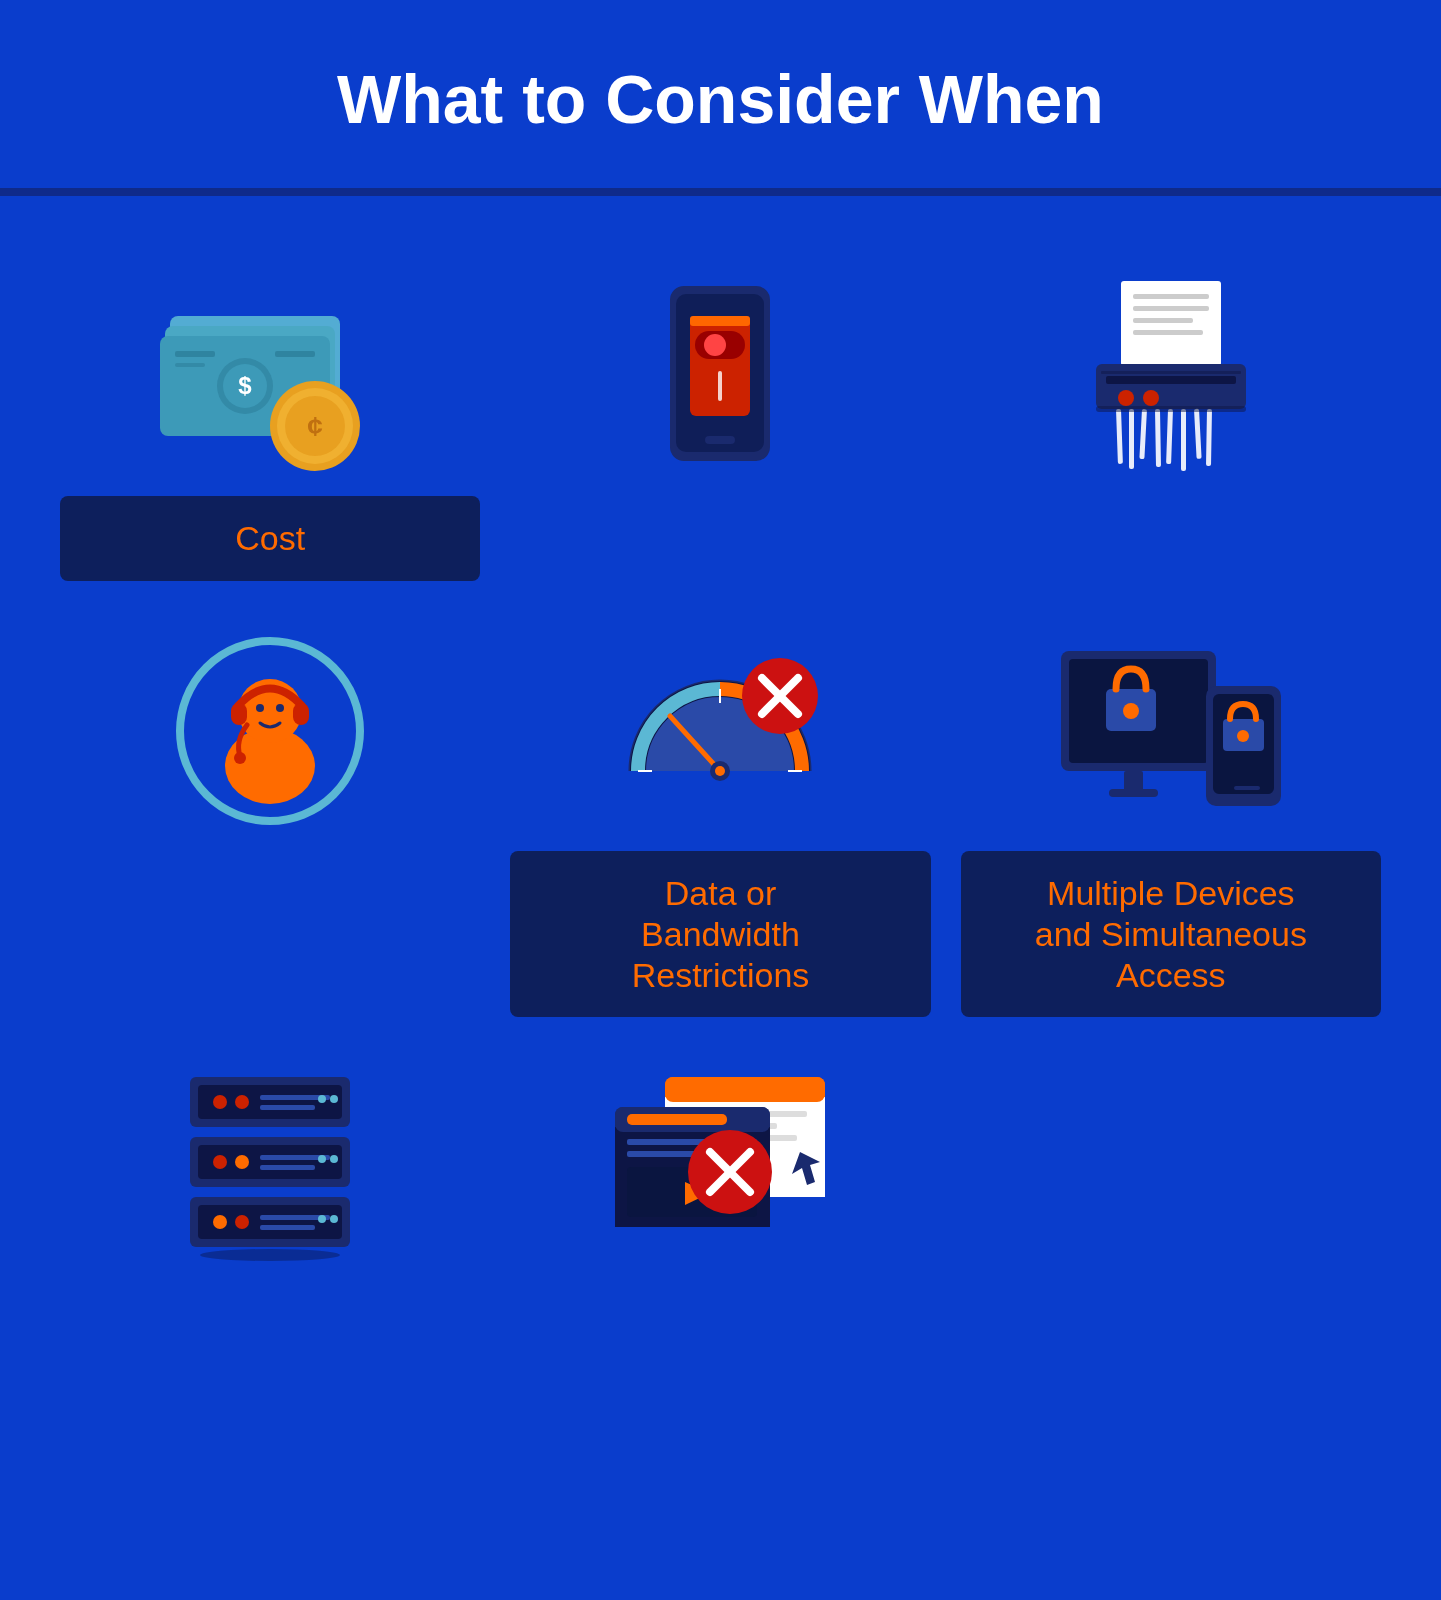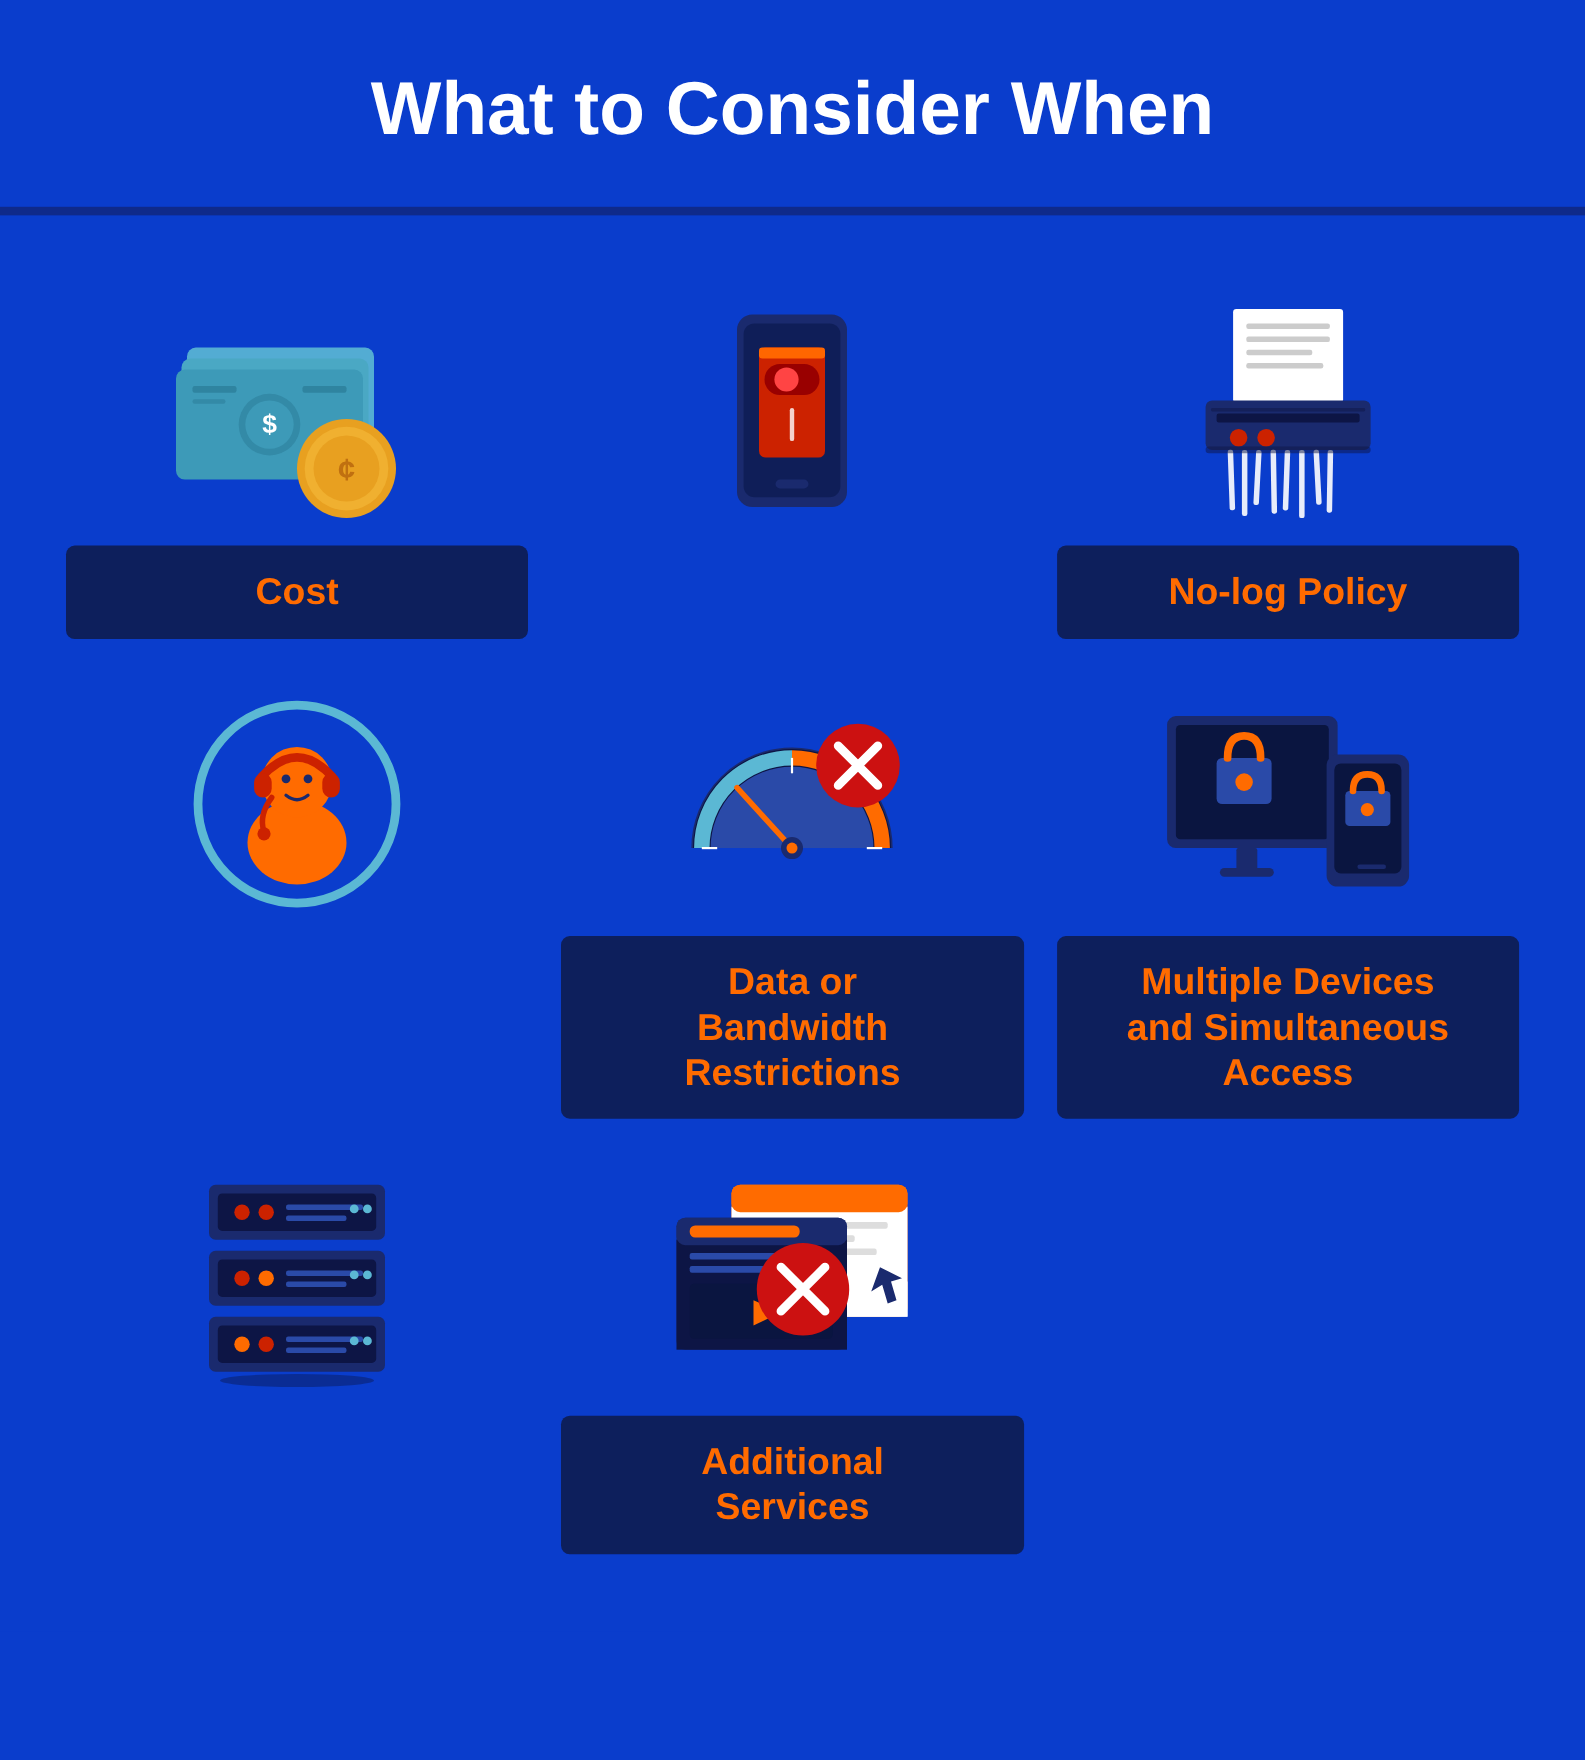"Cost" .label-box span { font-weight: 700 -> 400 }
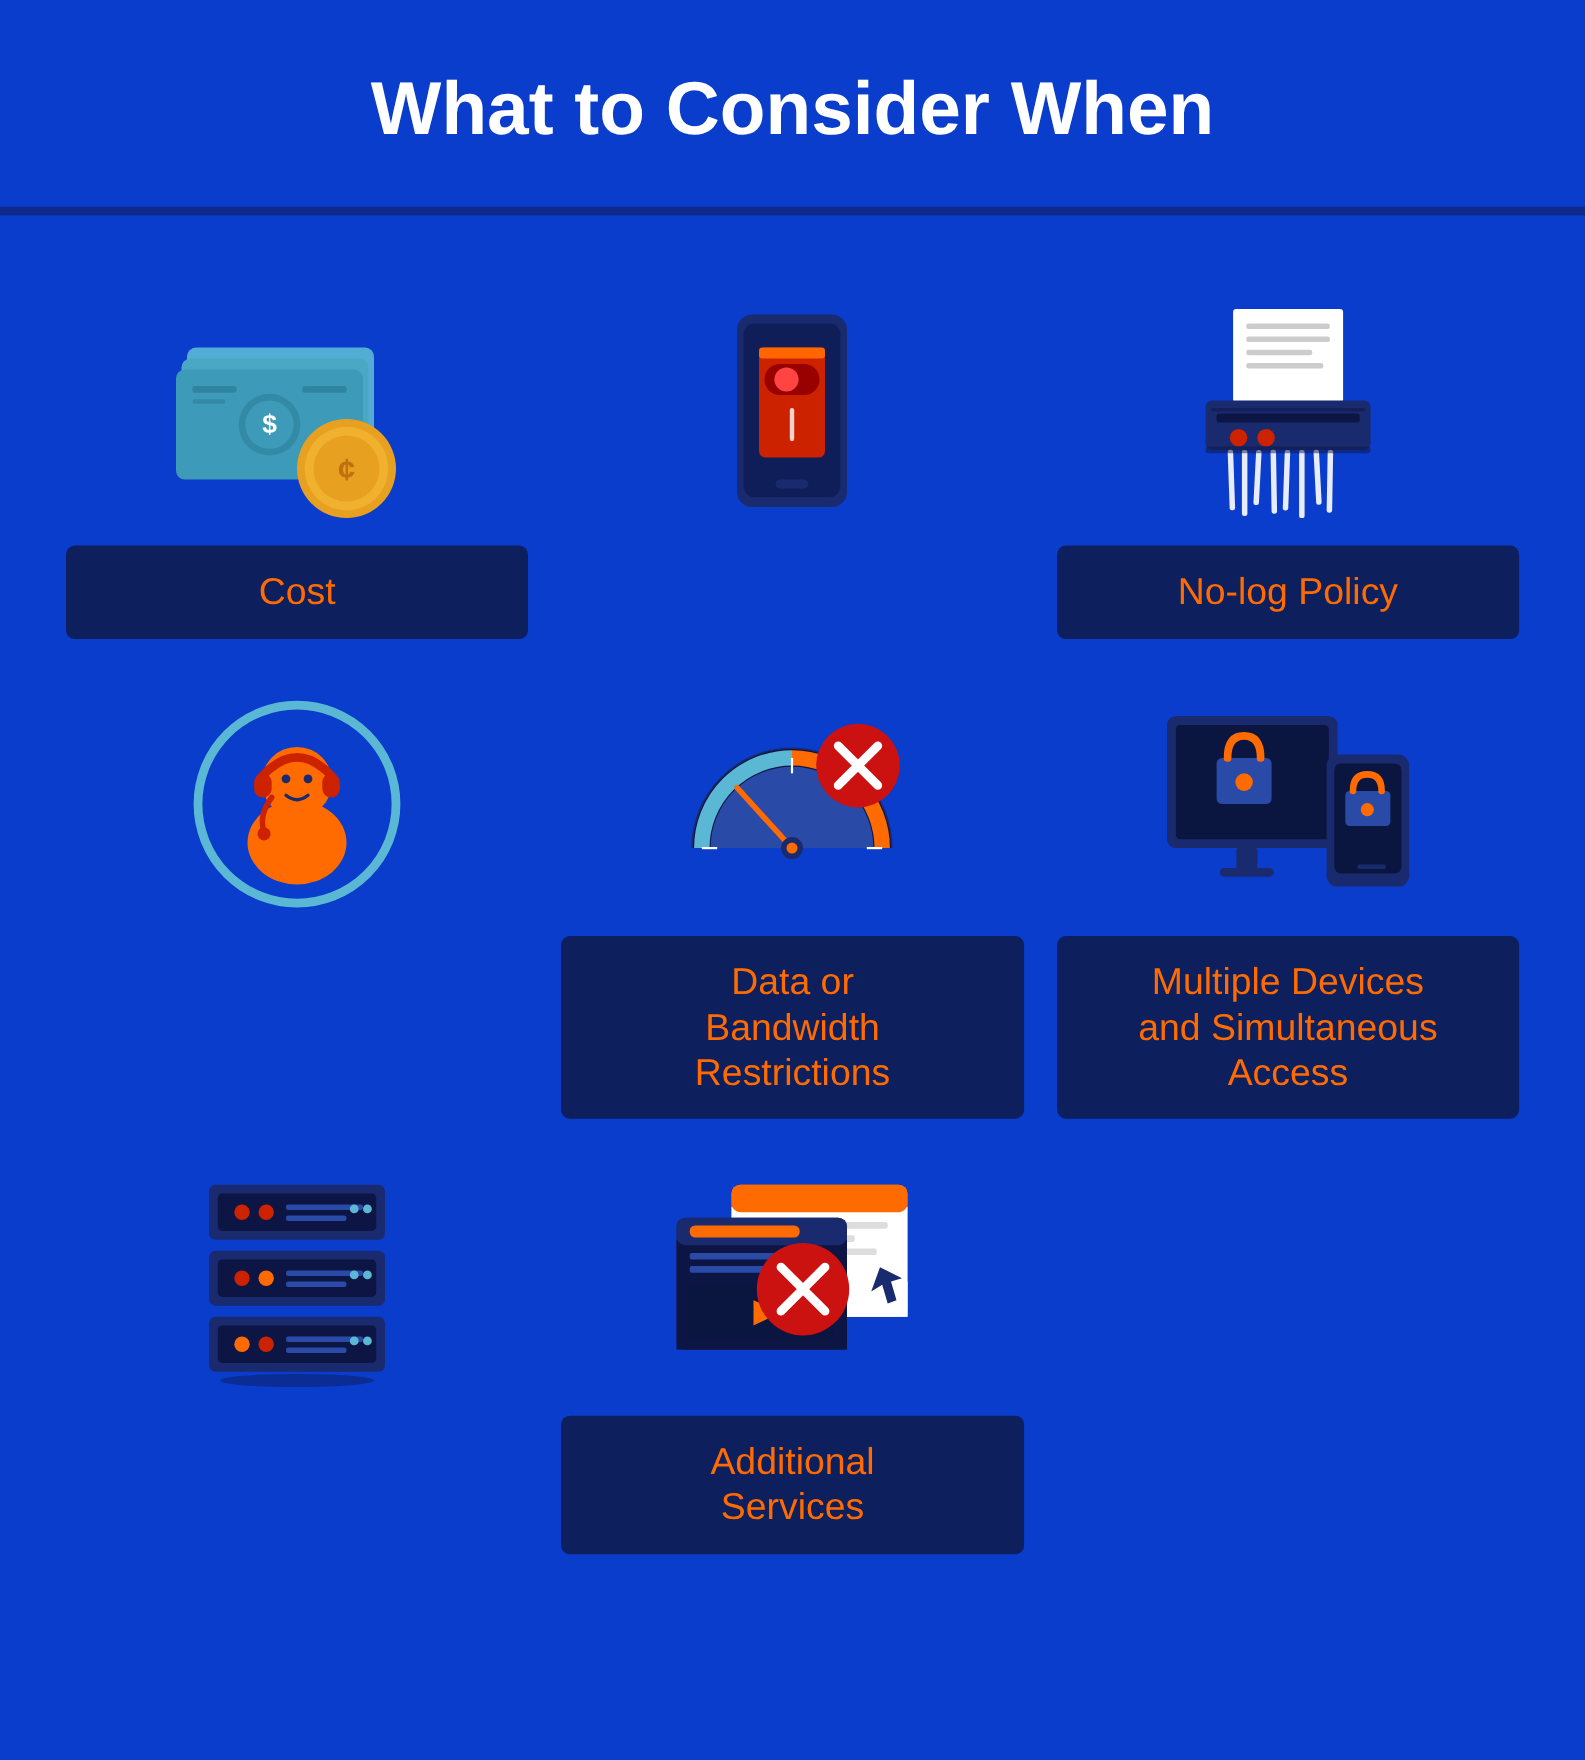"No-log Policy" div.label-box { html: <div> <span>No-log Policy</span> </div> -> none }
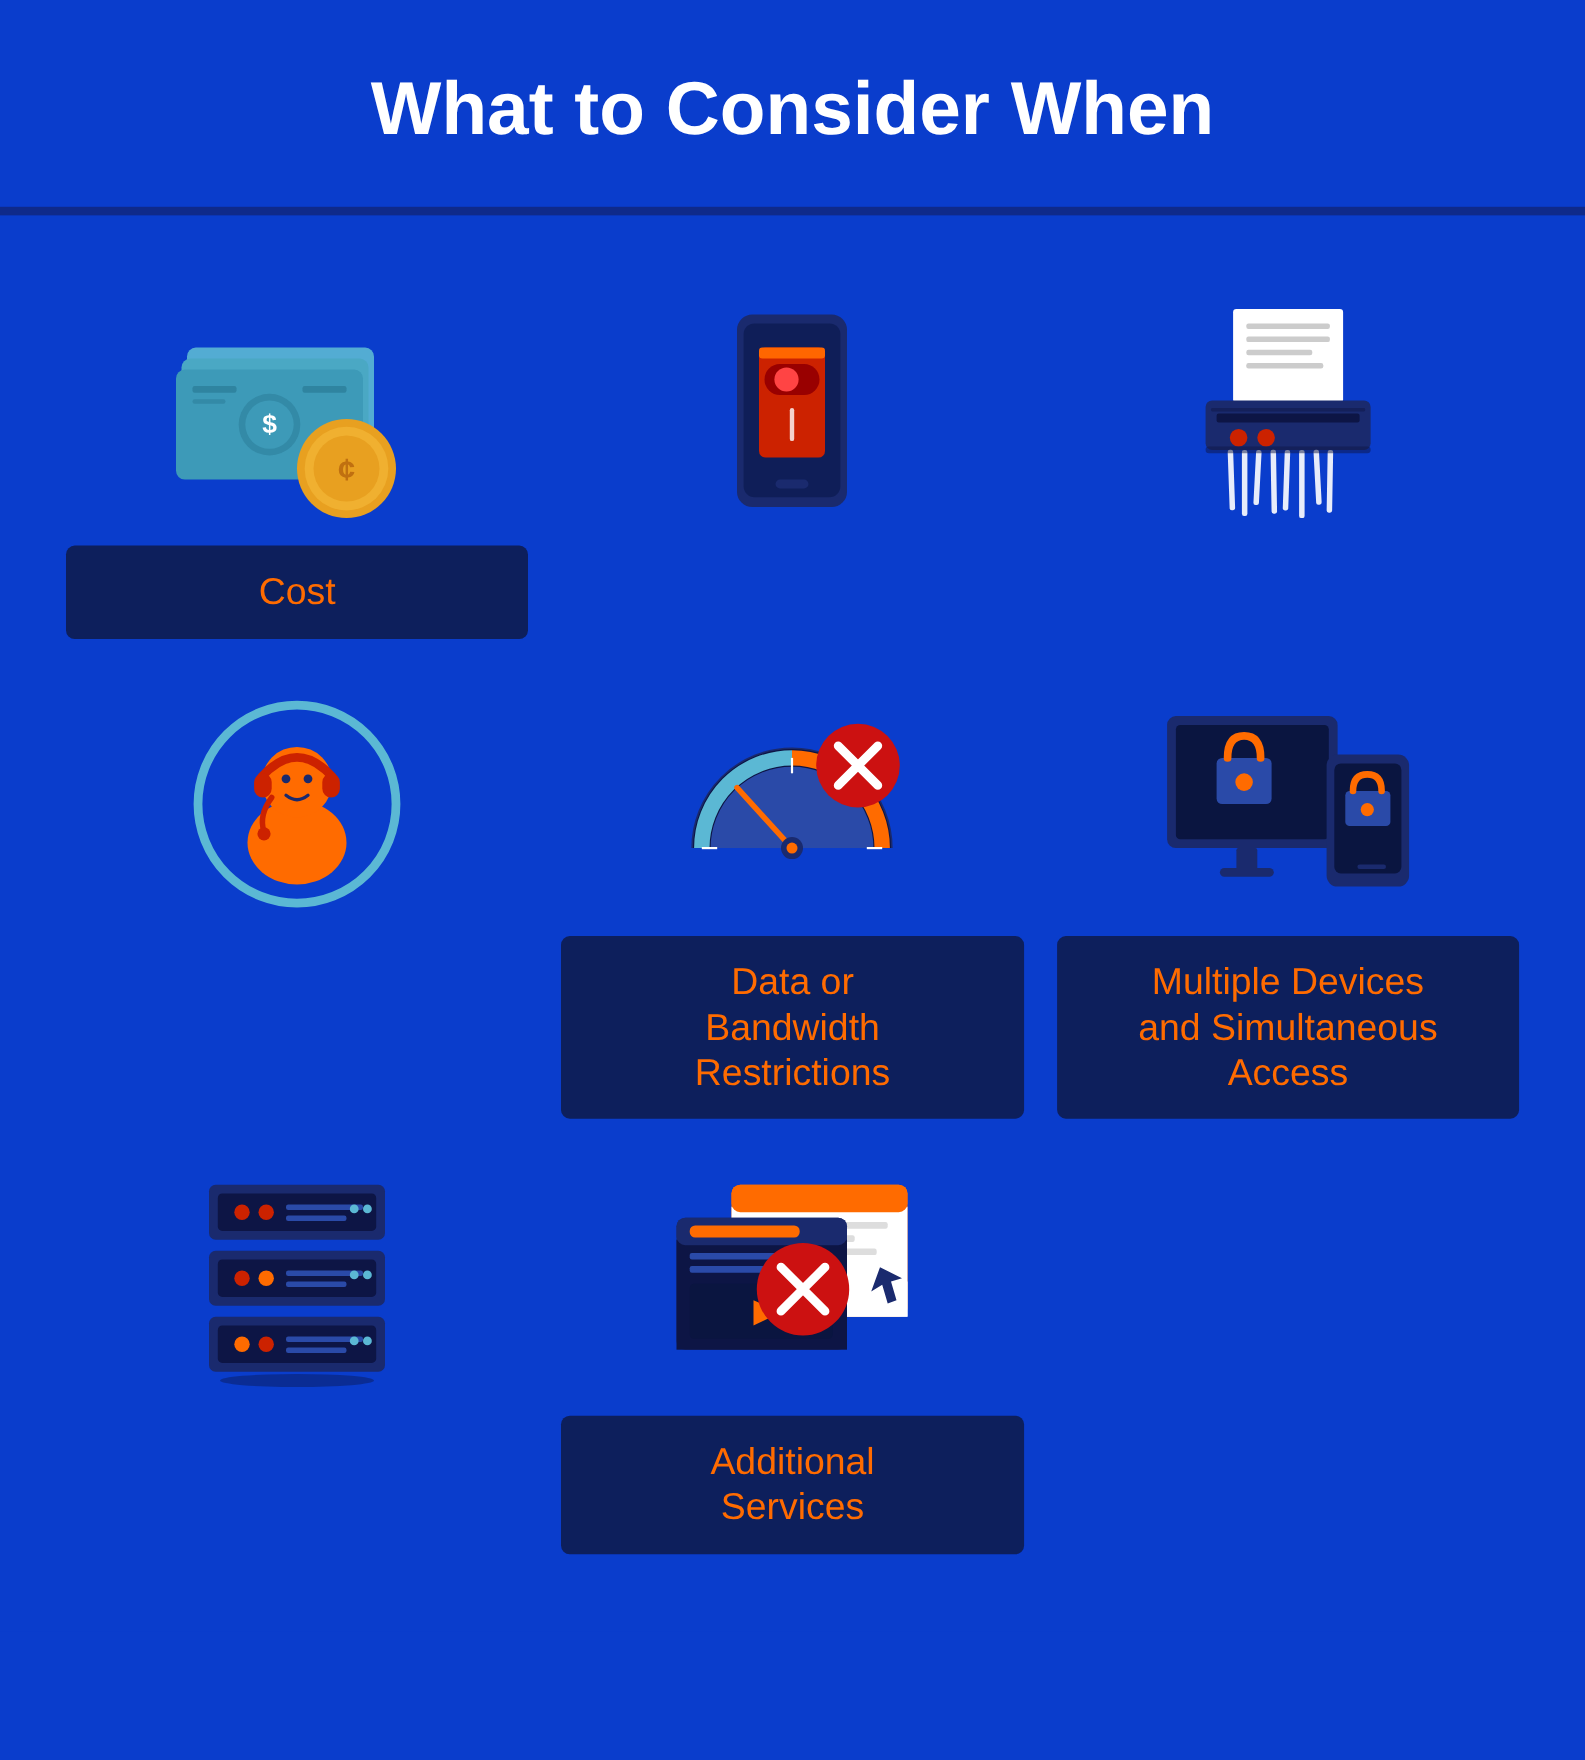"Additional" div.label-box { html: <div> <span>Additional<br>Services</span> </div> -> none }
